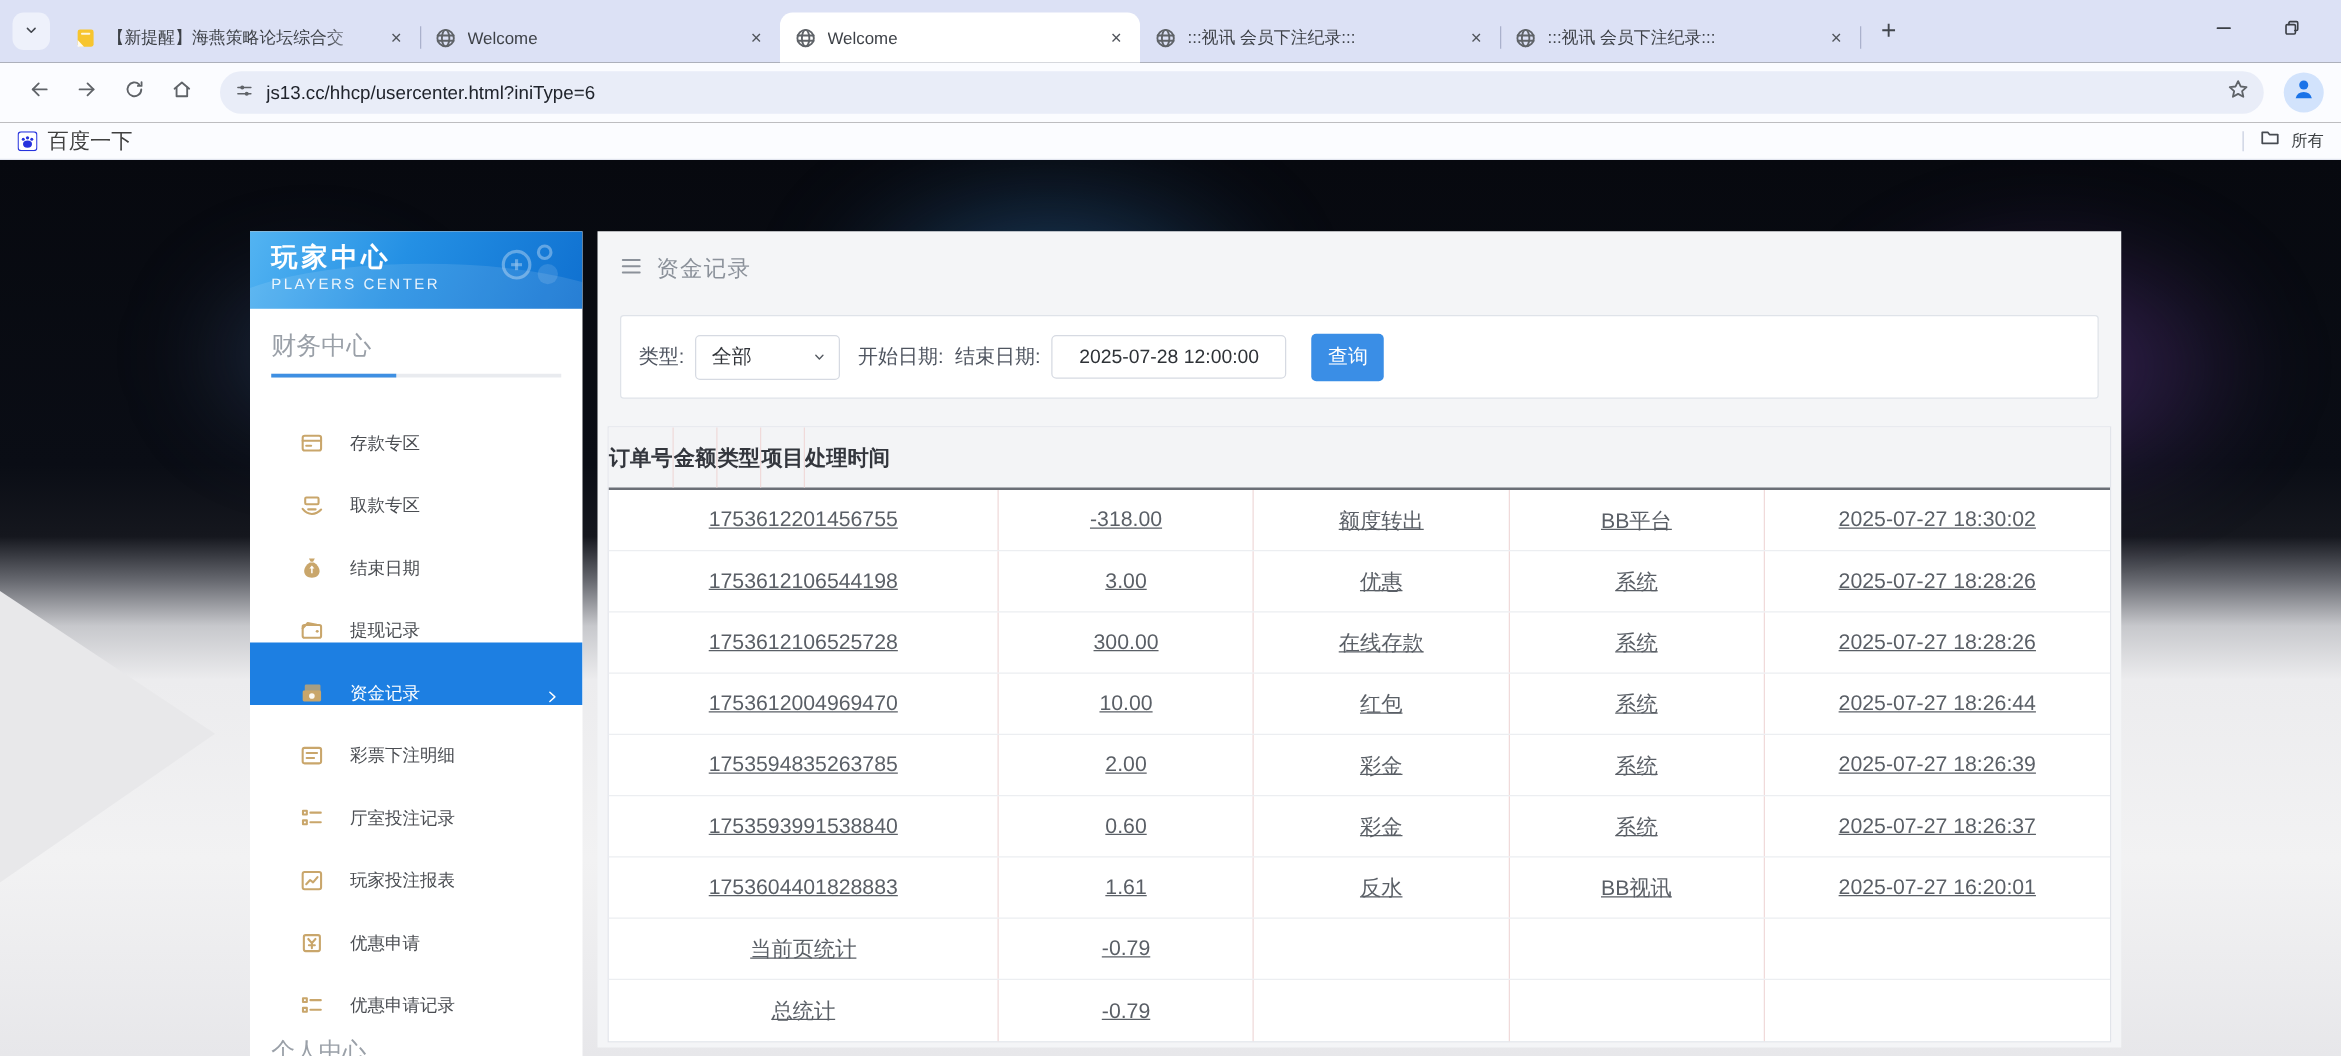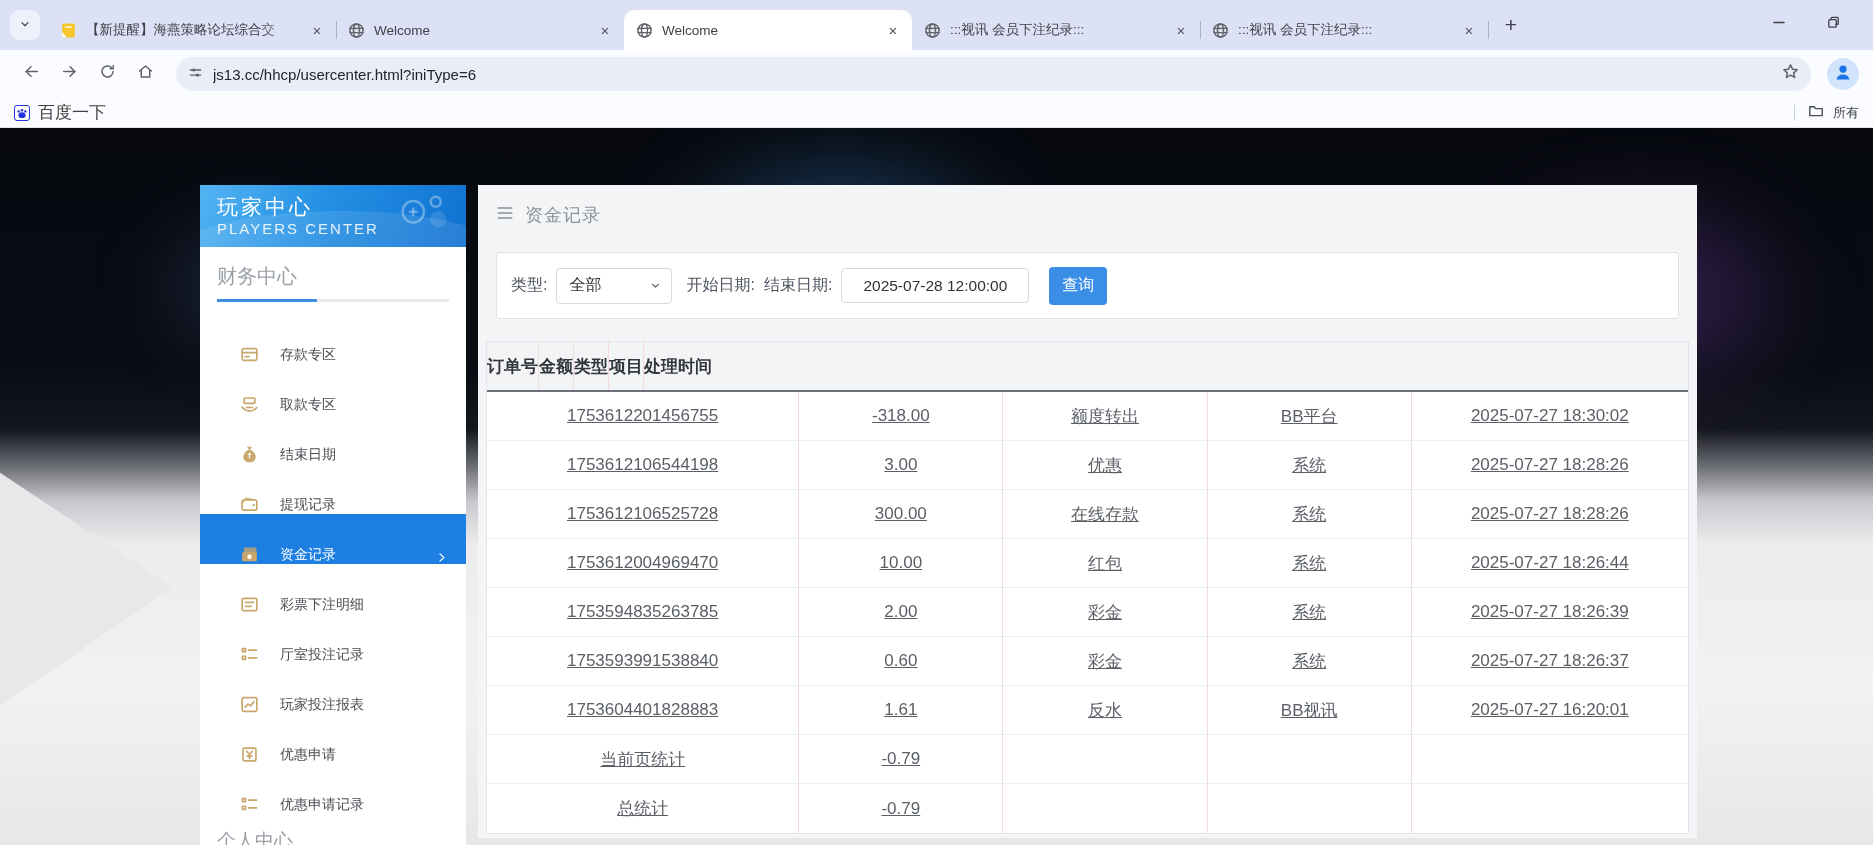"玩家中心" .banner-title { font-weight: normal -> bold }
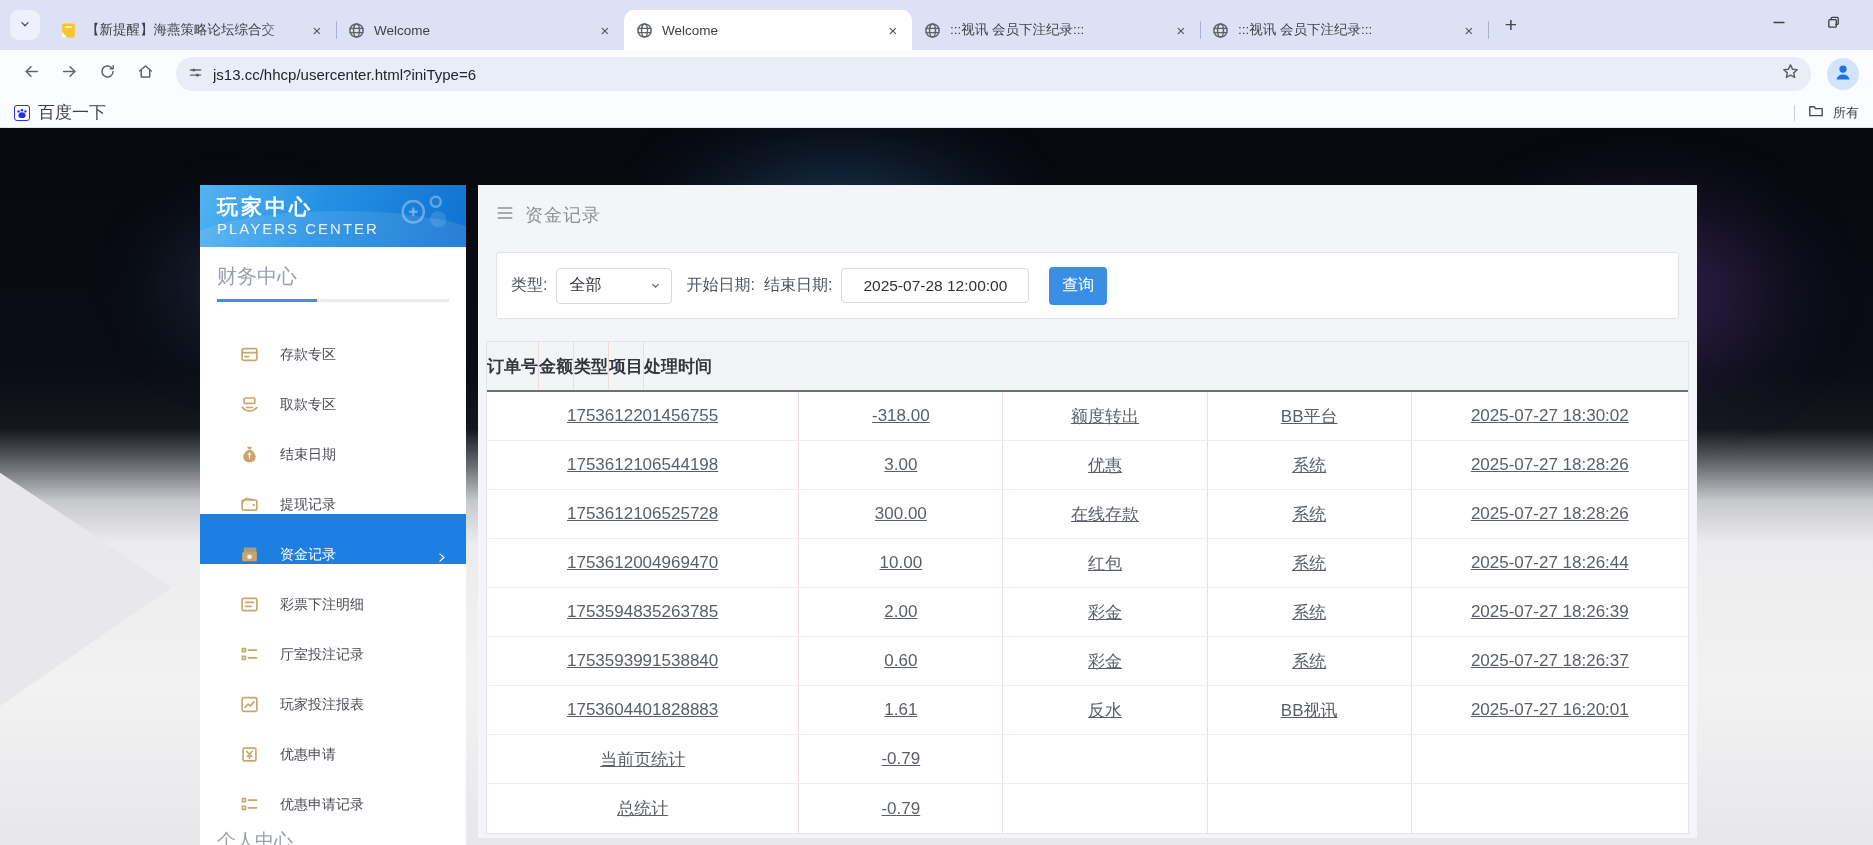"PLAYERS CENTER" .banner-sub { font-size: 15px -> 12px }
